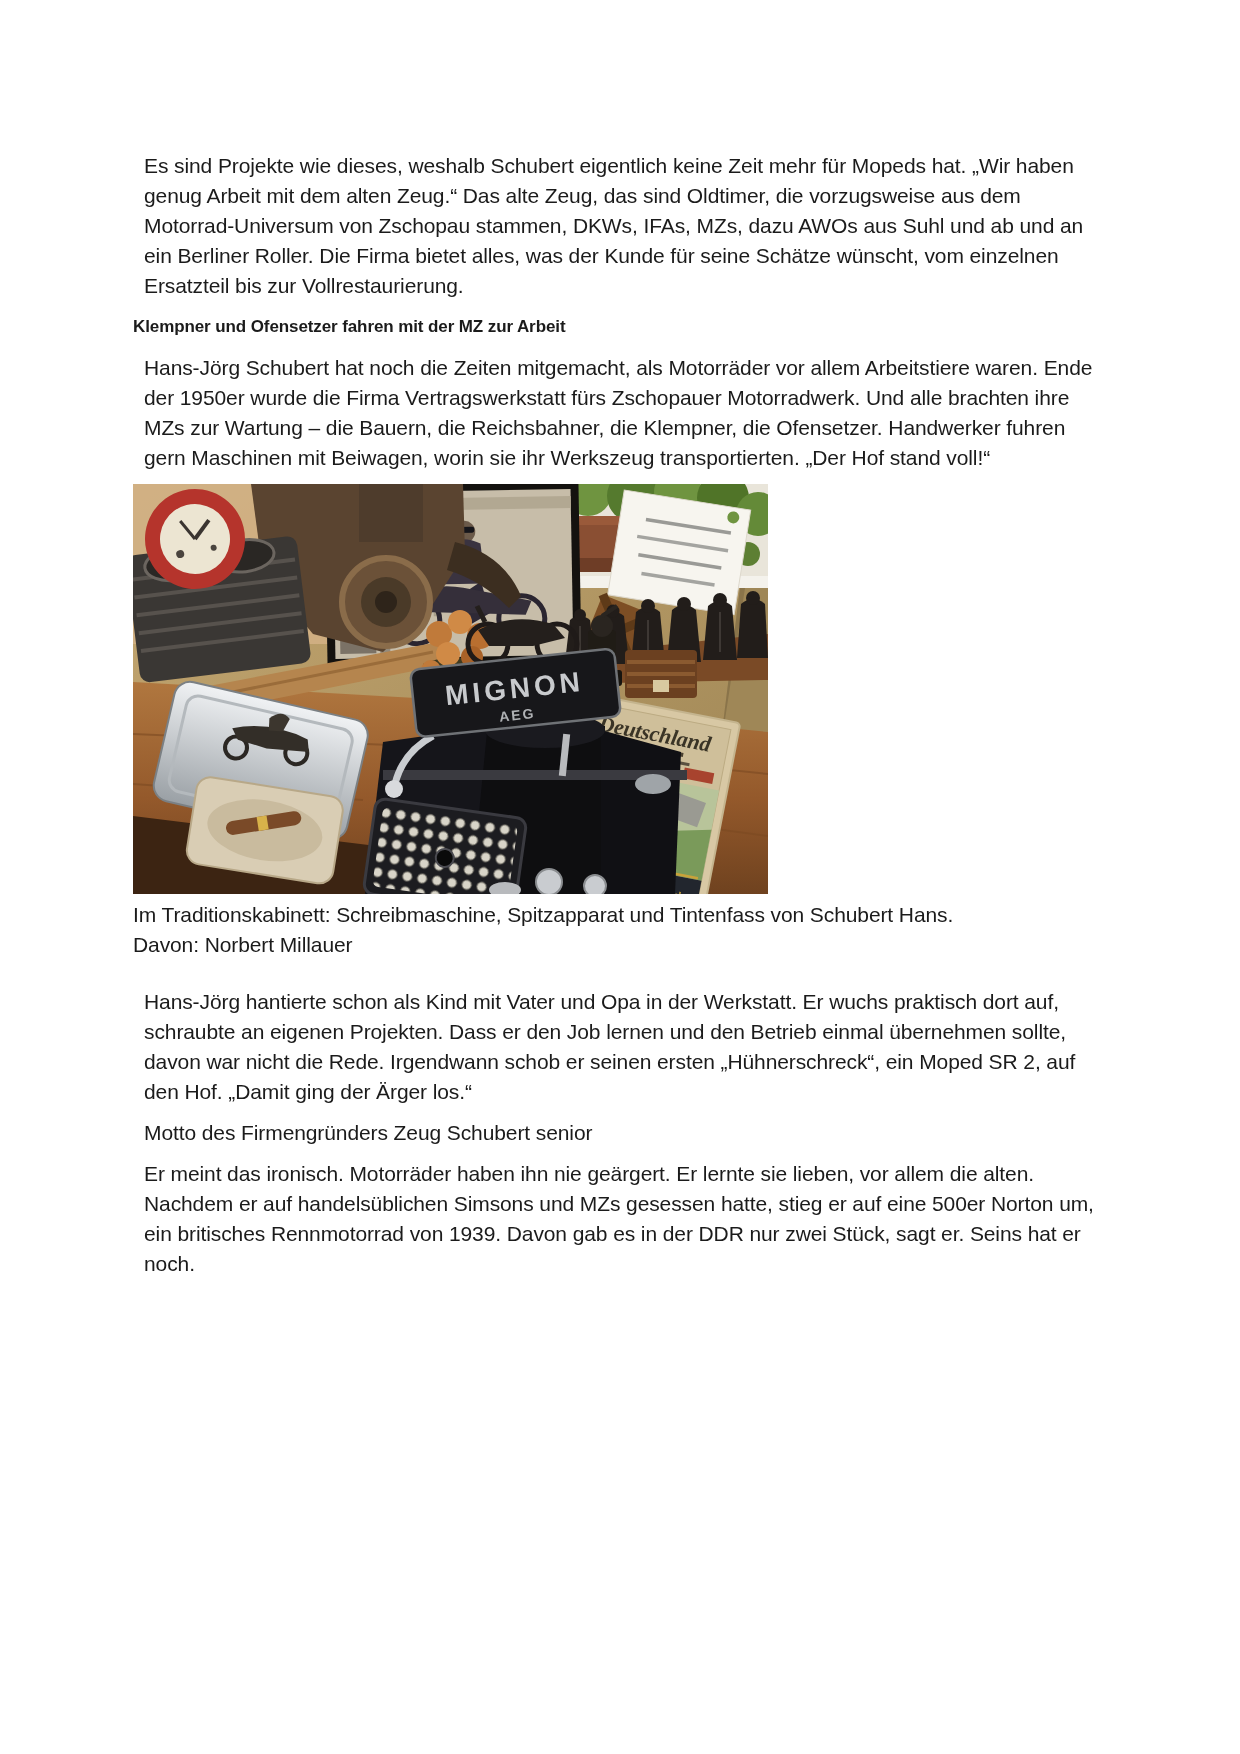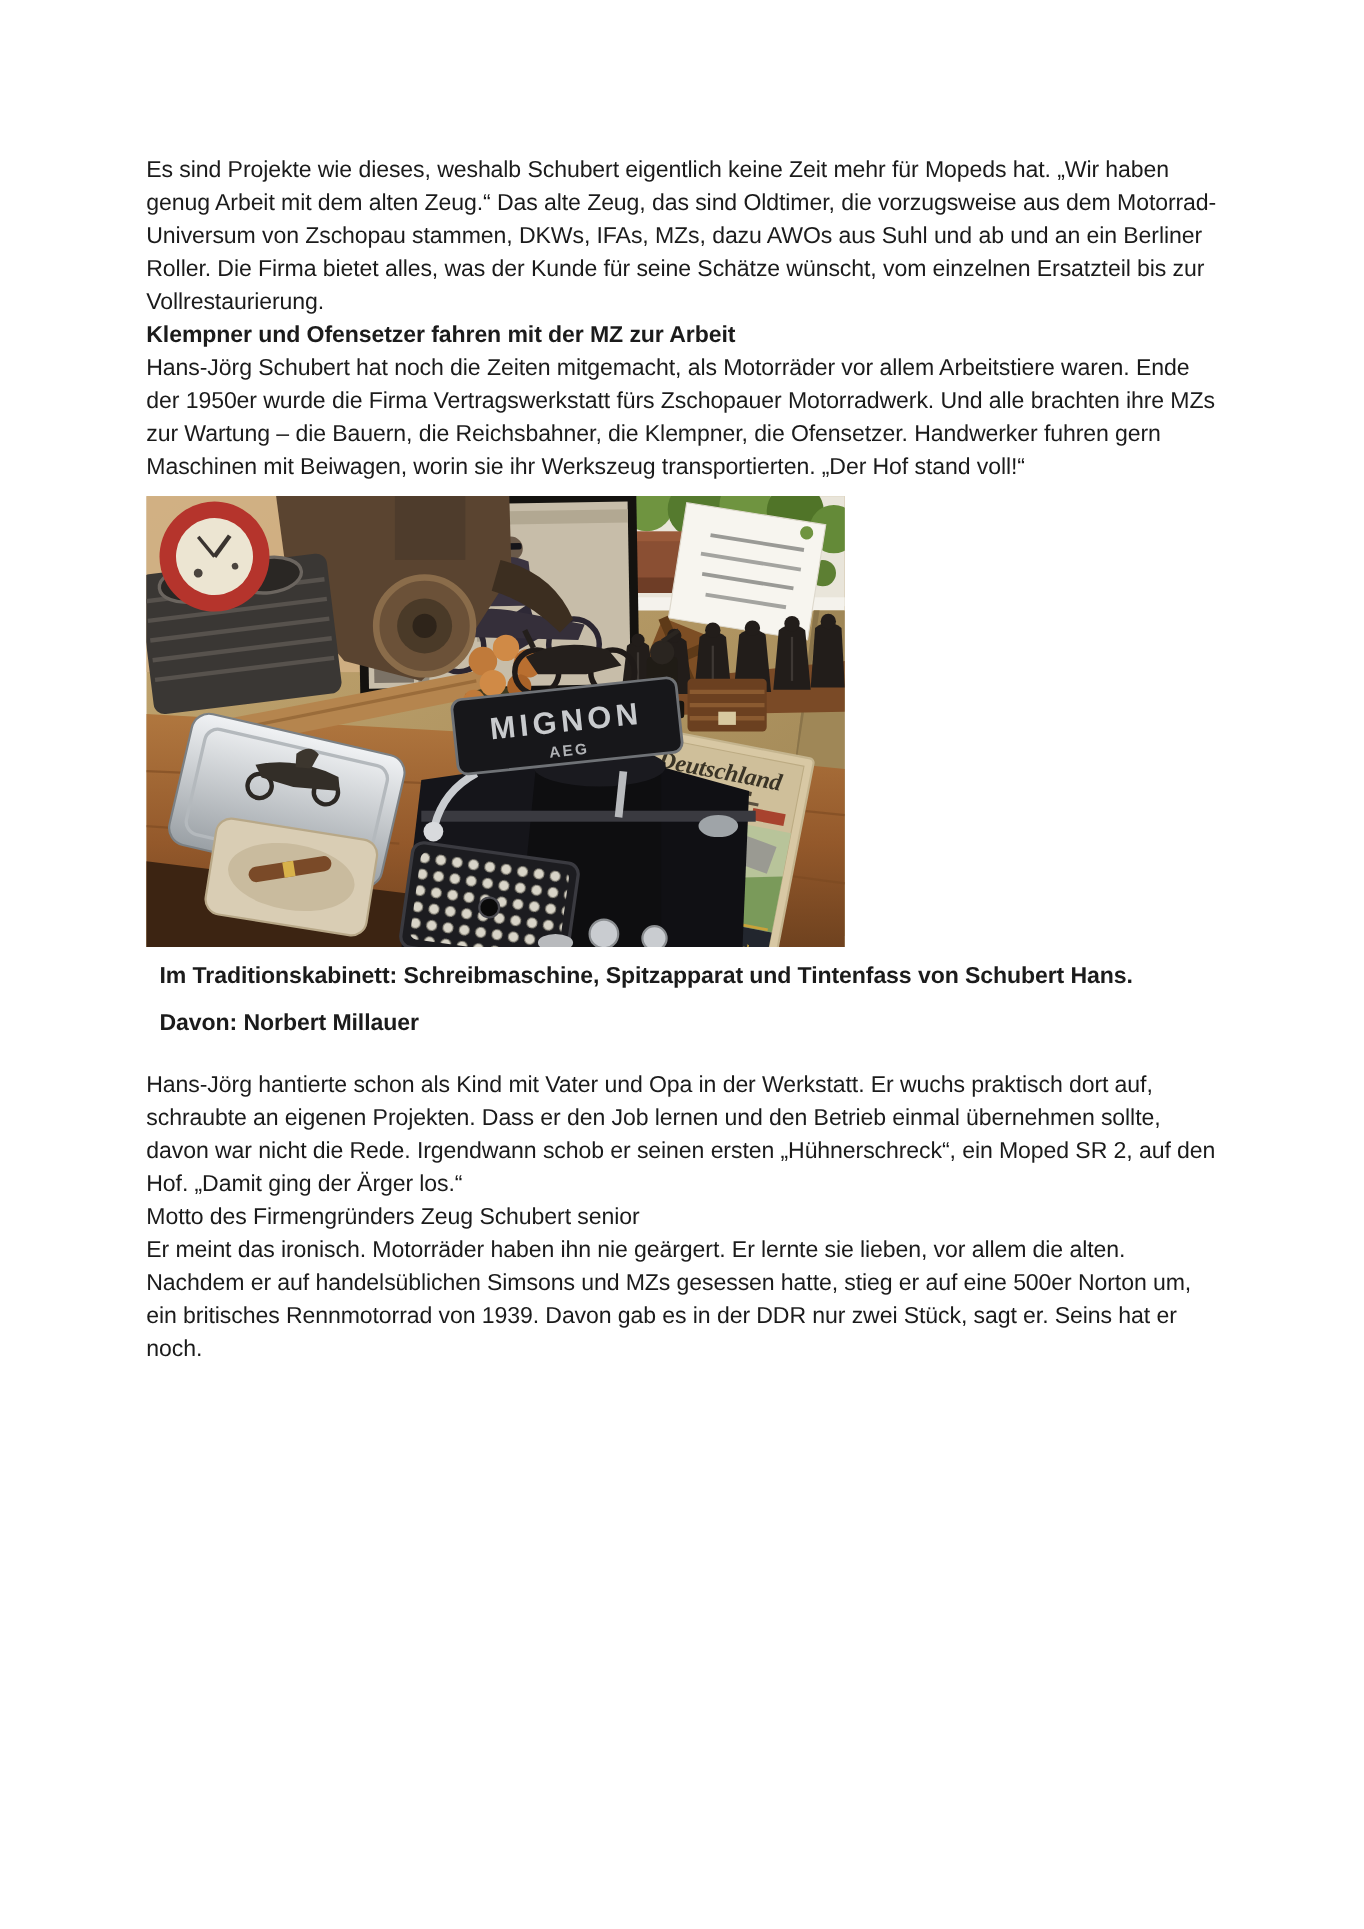"Es sind Projekte wie dieses," .para { margin: 0 -> 11px }
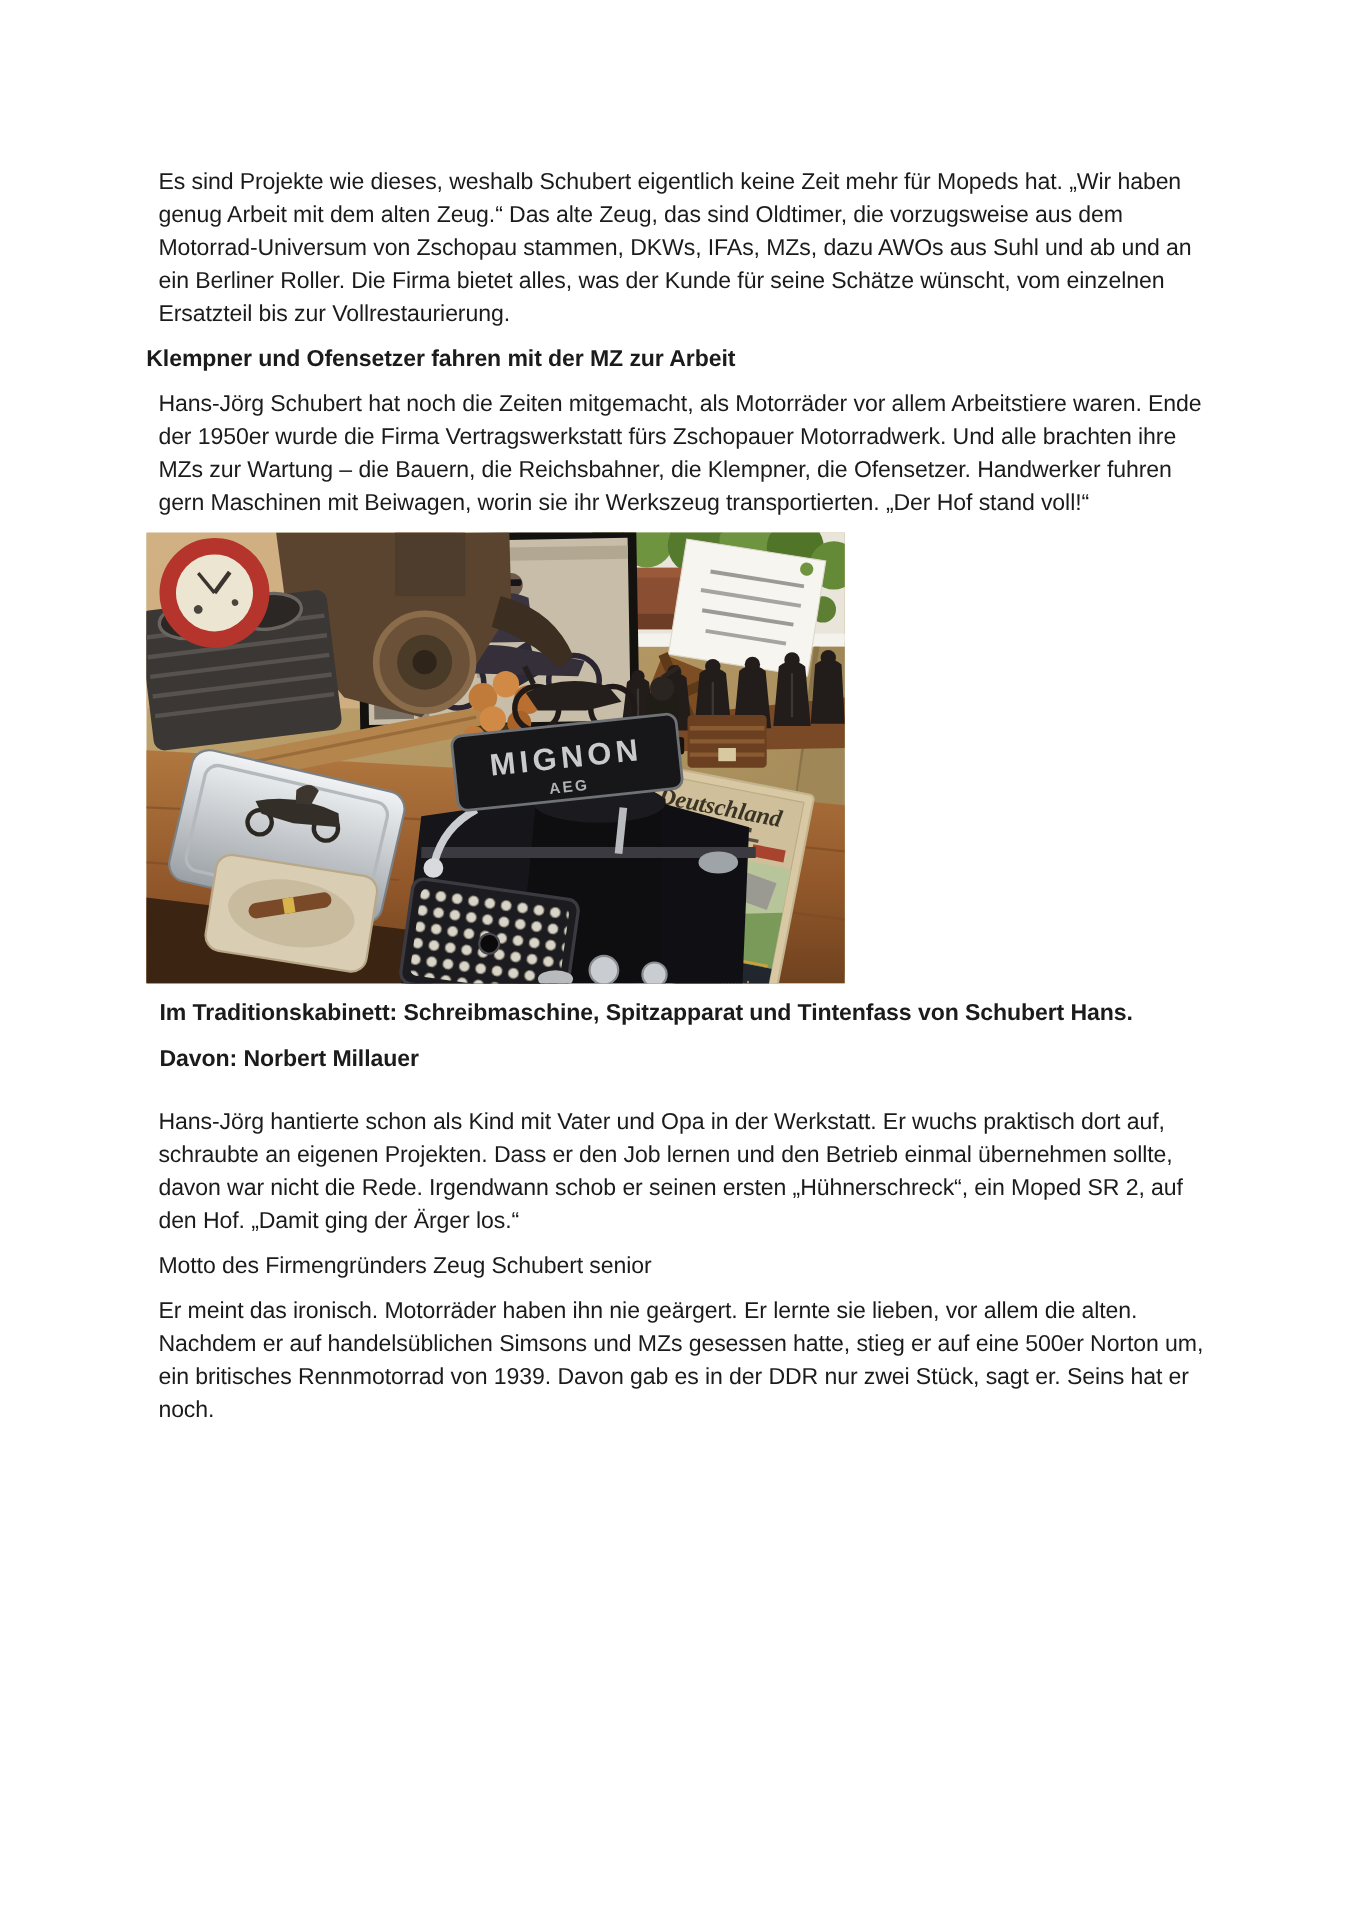"Klempner und Ofensetzer fahren mit" .heading { font-size: 21px -> 17px }
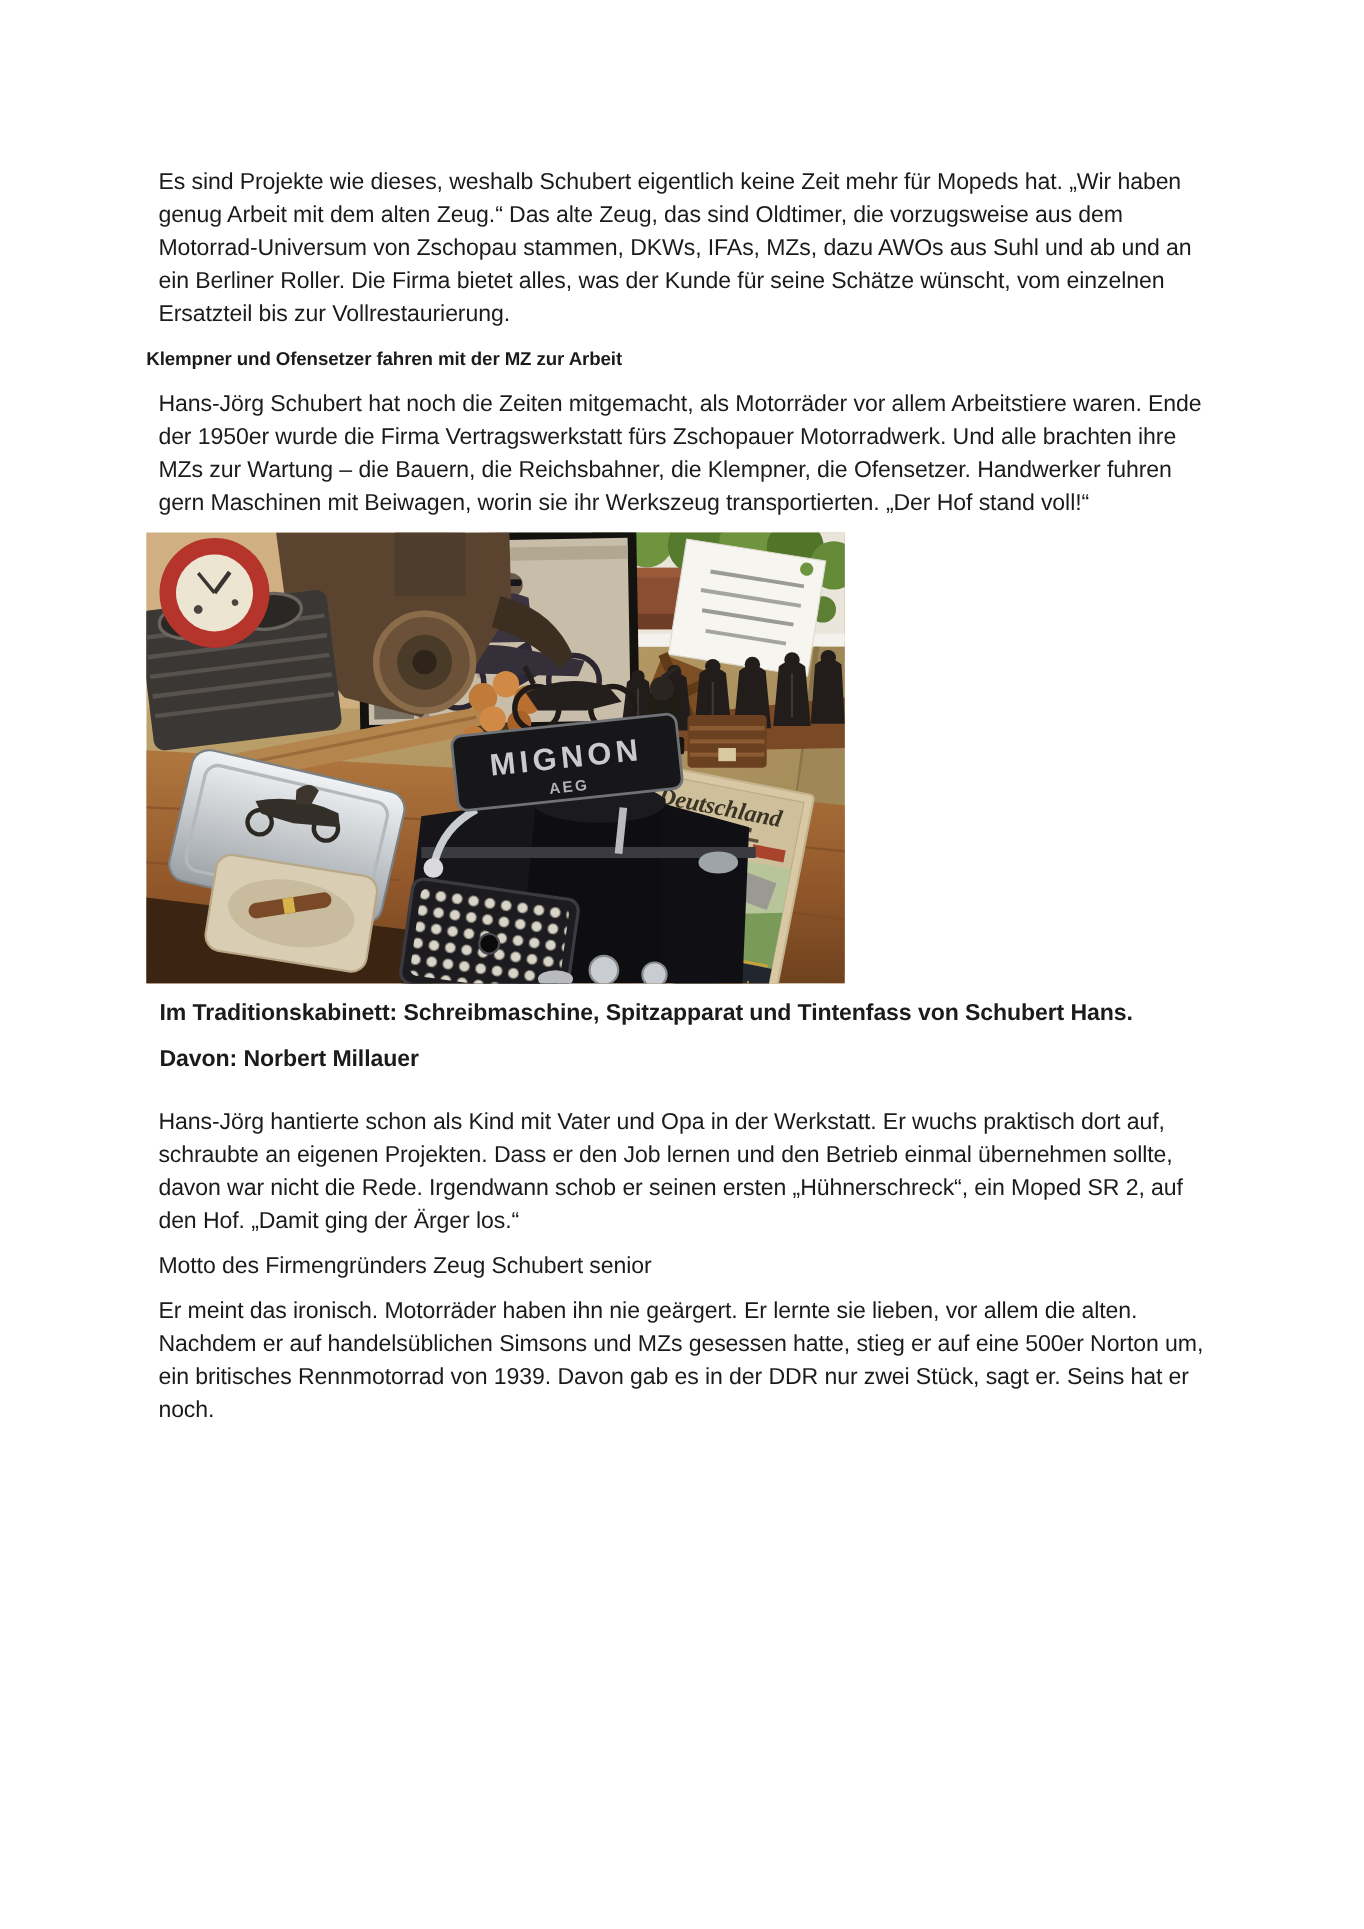"Im Traditionskabinett: Schreibmaschine," .caption-line { font-weight: bold -> none; margin: 12px -> 0 }
